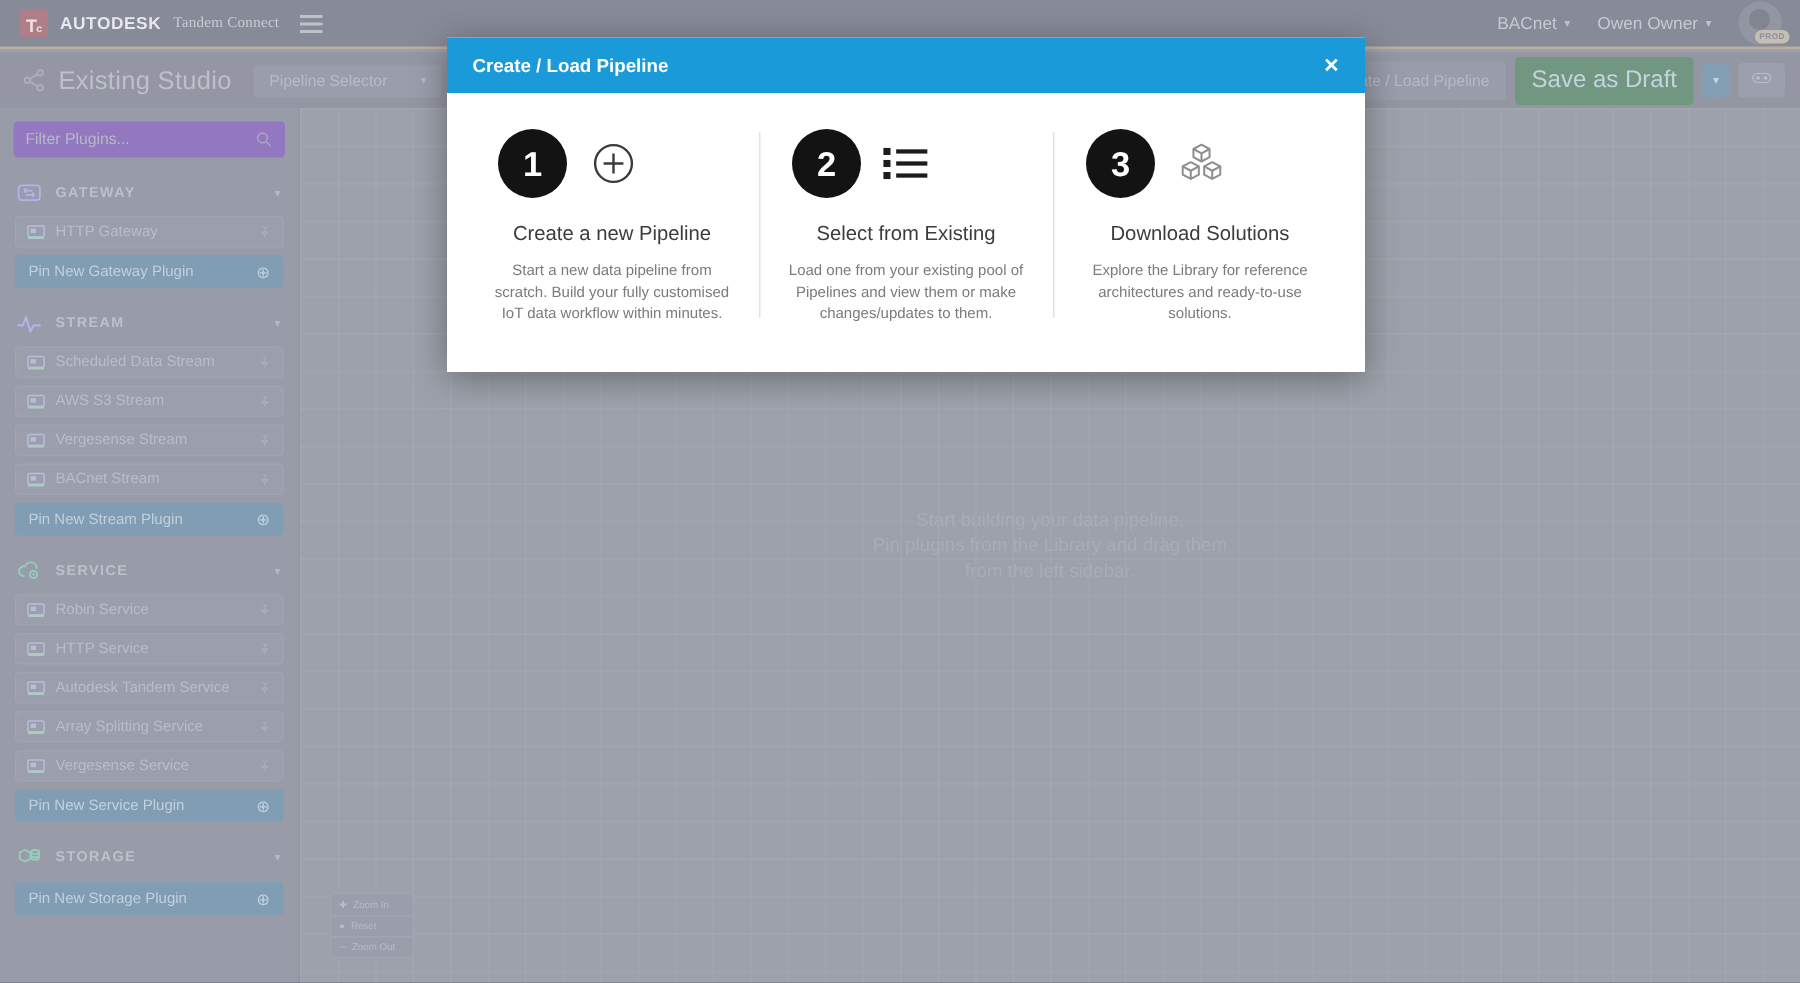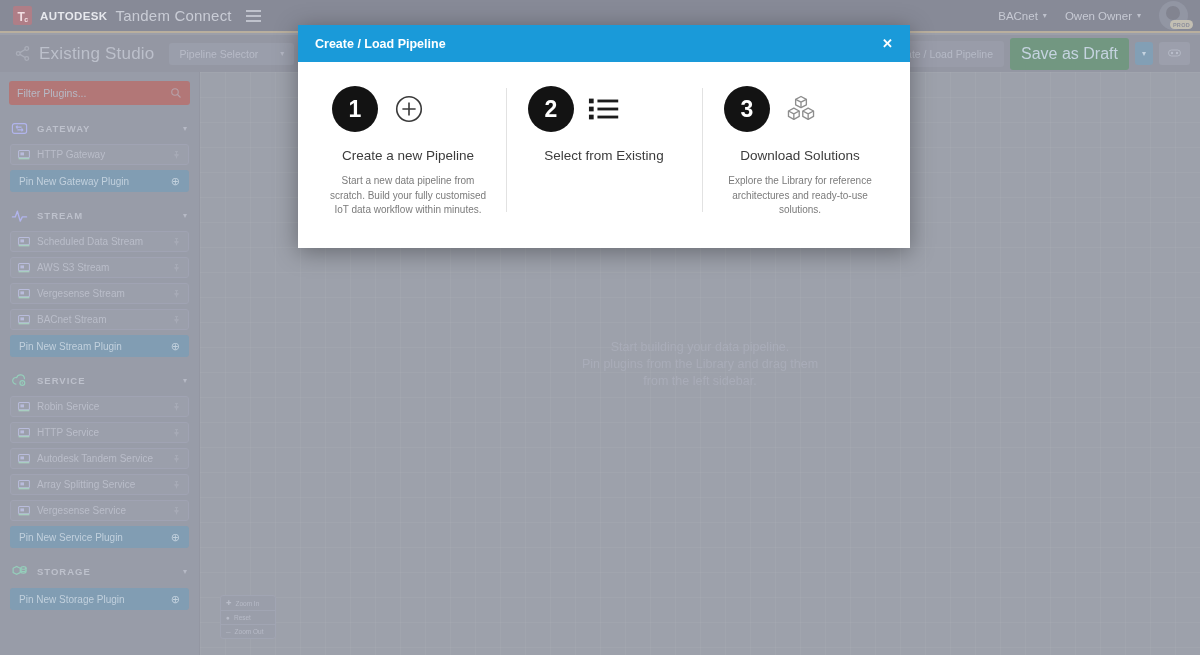"Tandem Connect" .brand-product { font-family: none -> Liberation Serif, serif; font-size: 15px -> 10px }
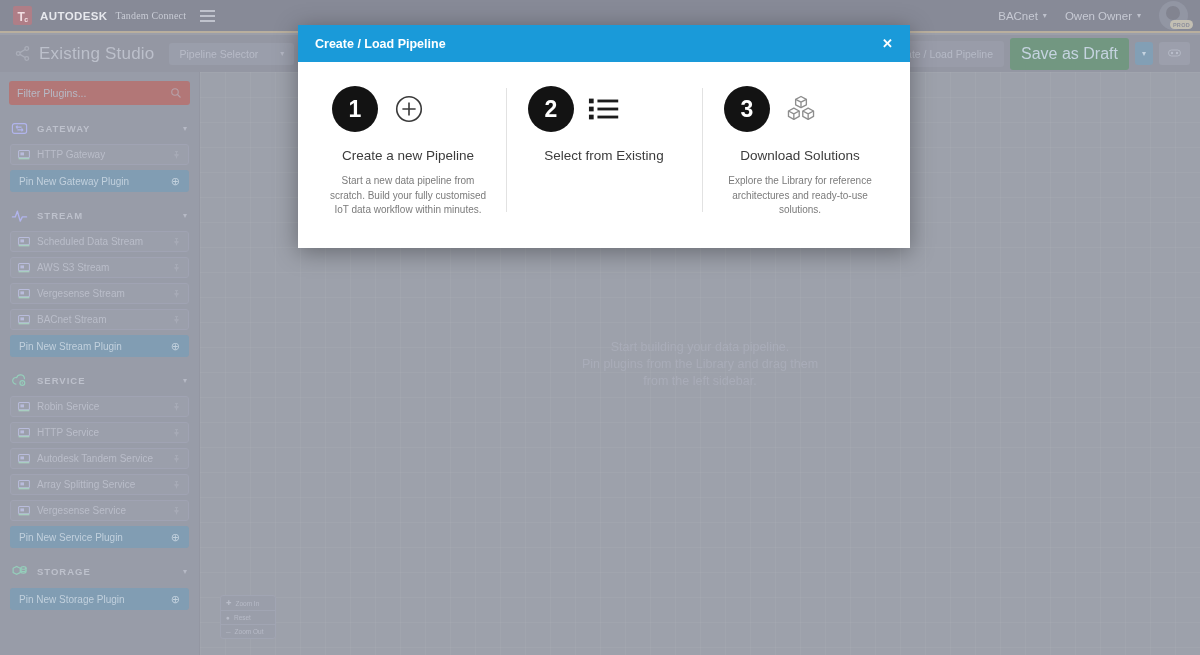"Filter Plugins..." .filter-box { background: #7f1d1d -> #4c1d95 }
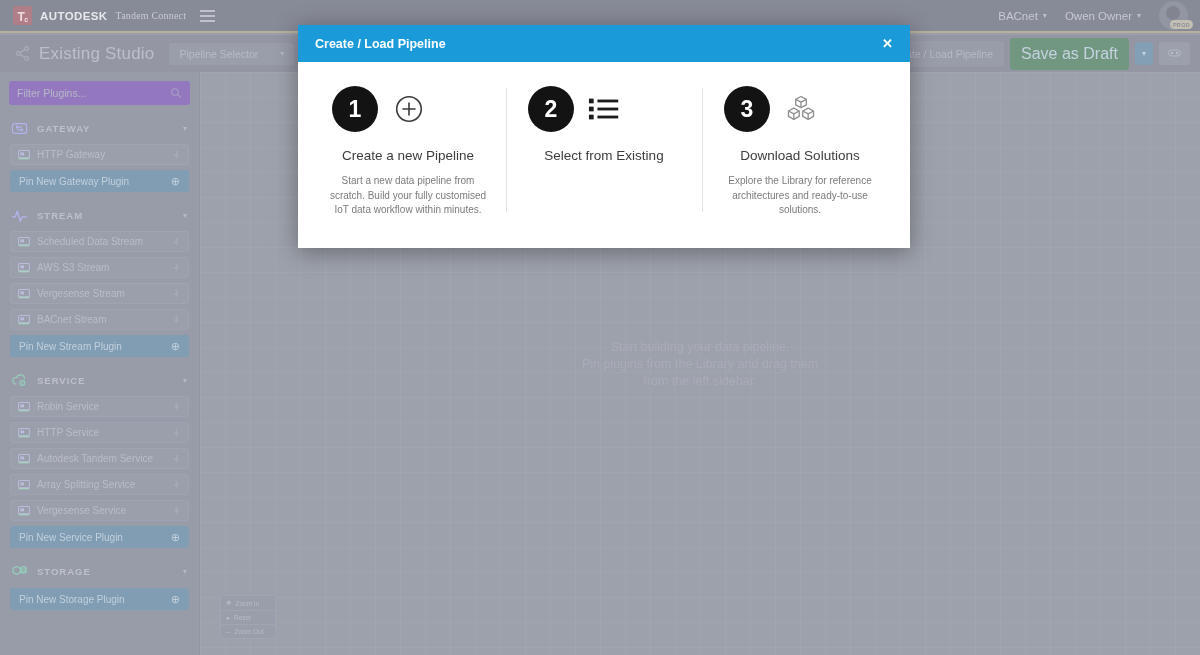"Load one from your existing" div.mcol-desc { html: none -> <div>Load one from your existing pool of Pipelines and view them or make changes/updates to them.</div> }
